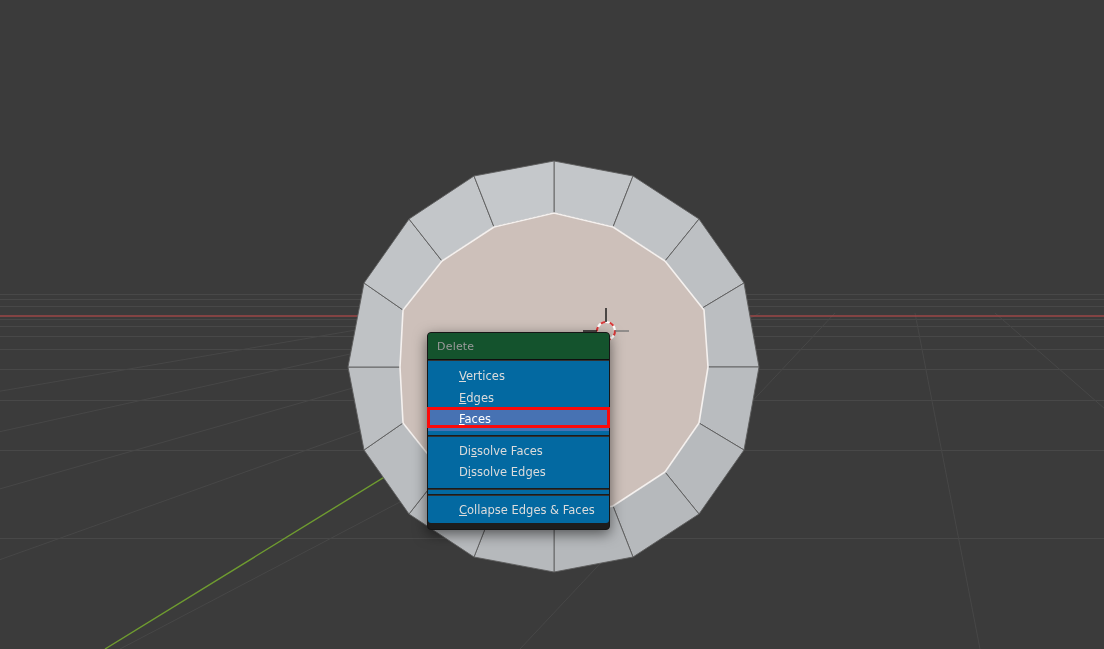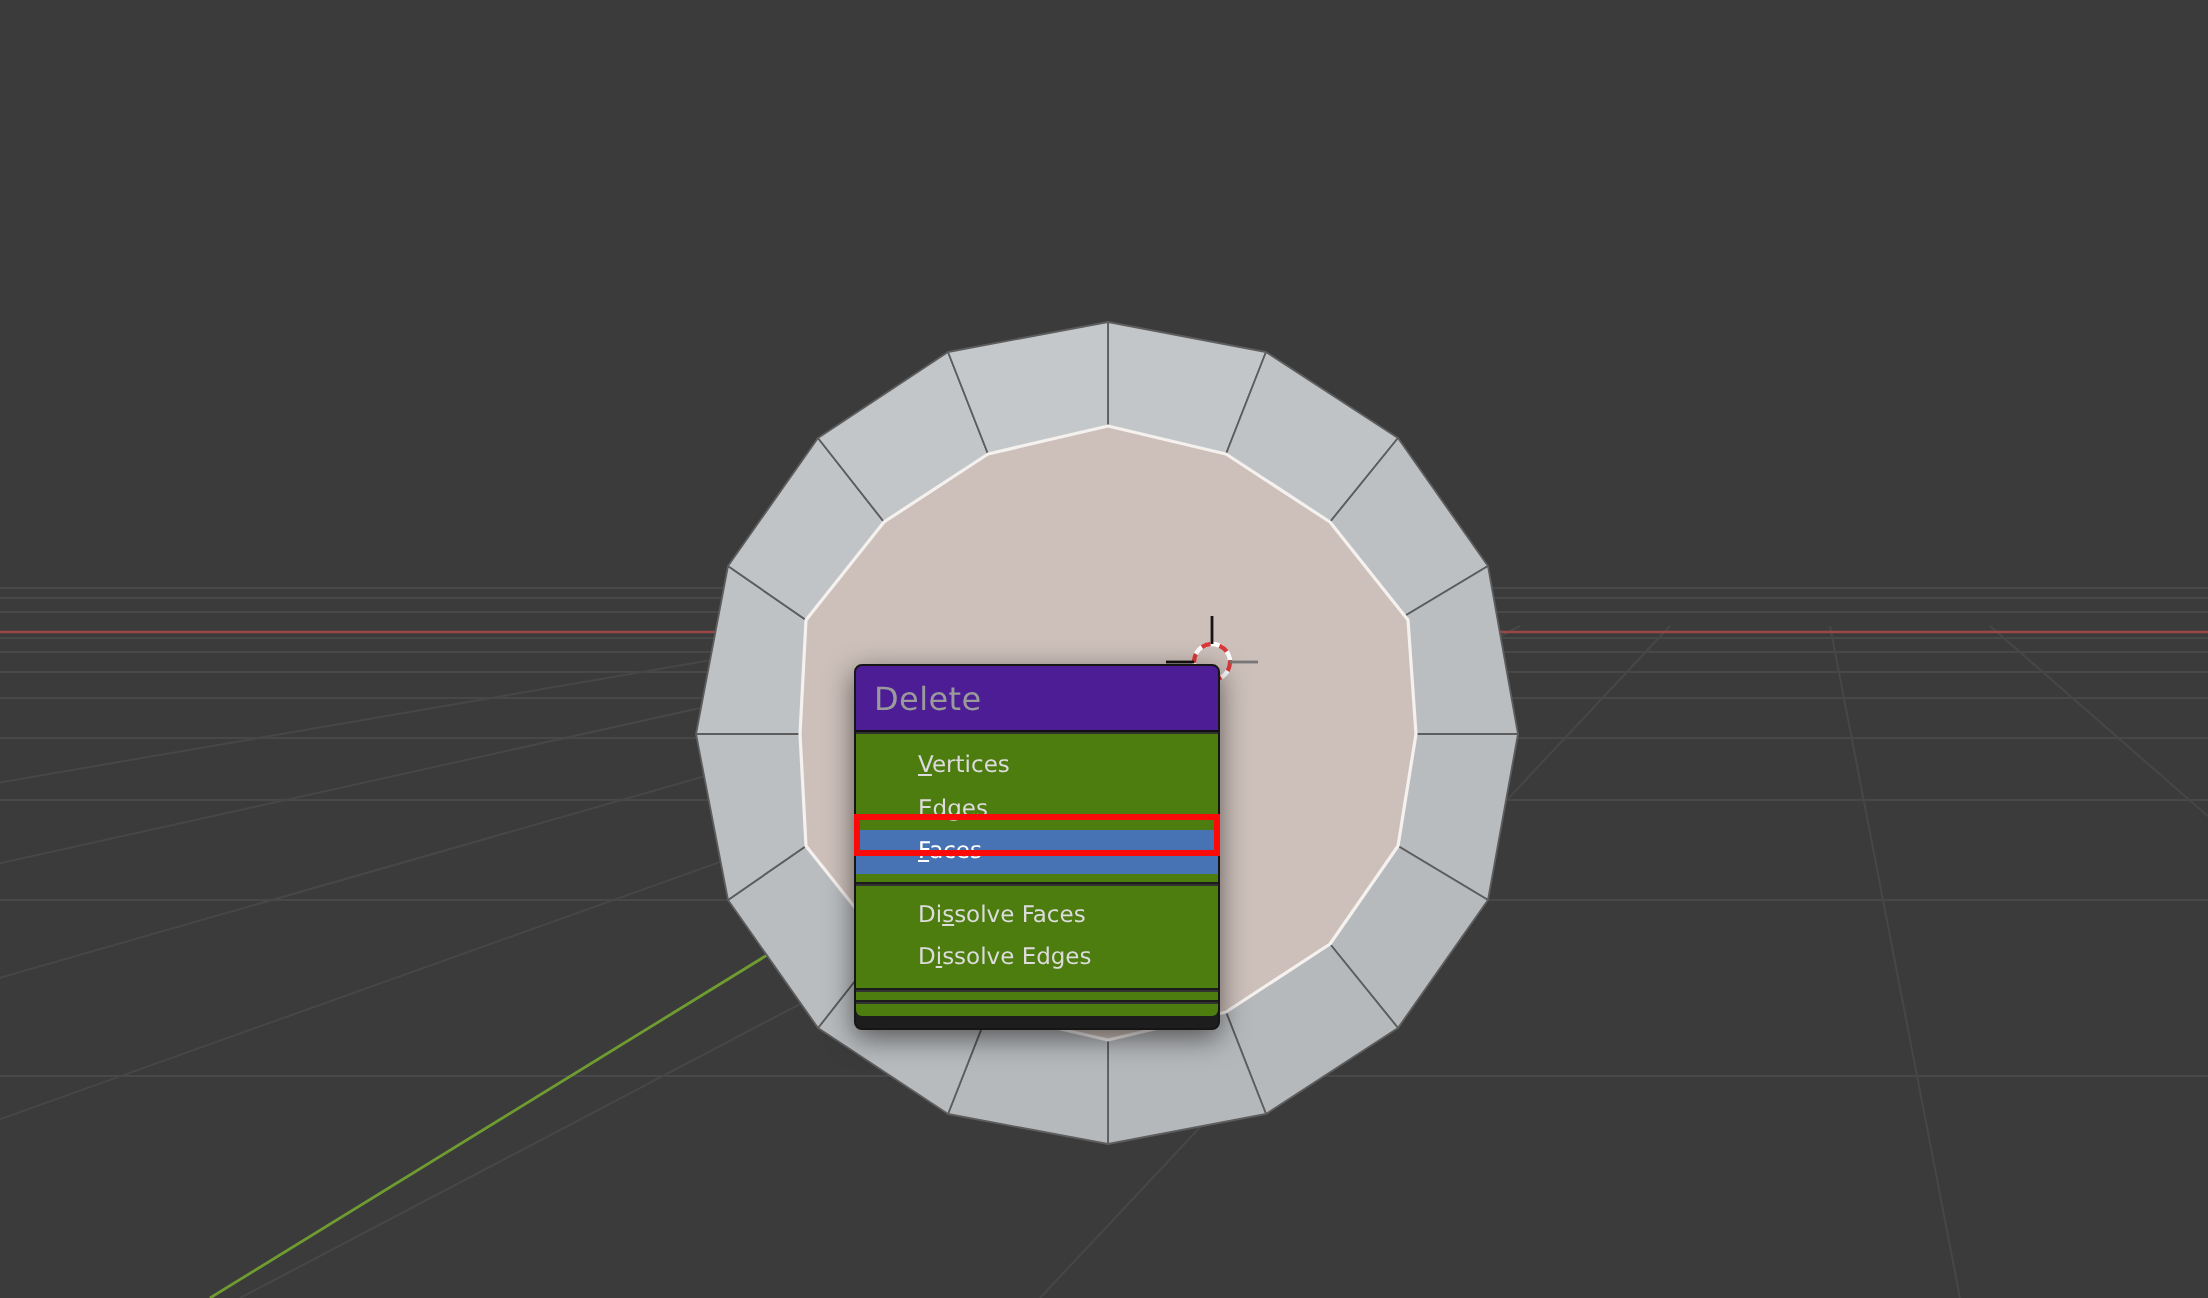"Delete" #delete-menu .menu-title { background: #4c1d95 -> #14532d; font-size: 16px -> 11px }
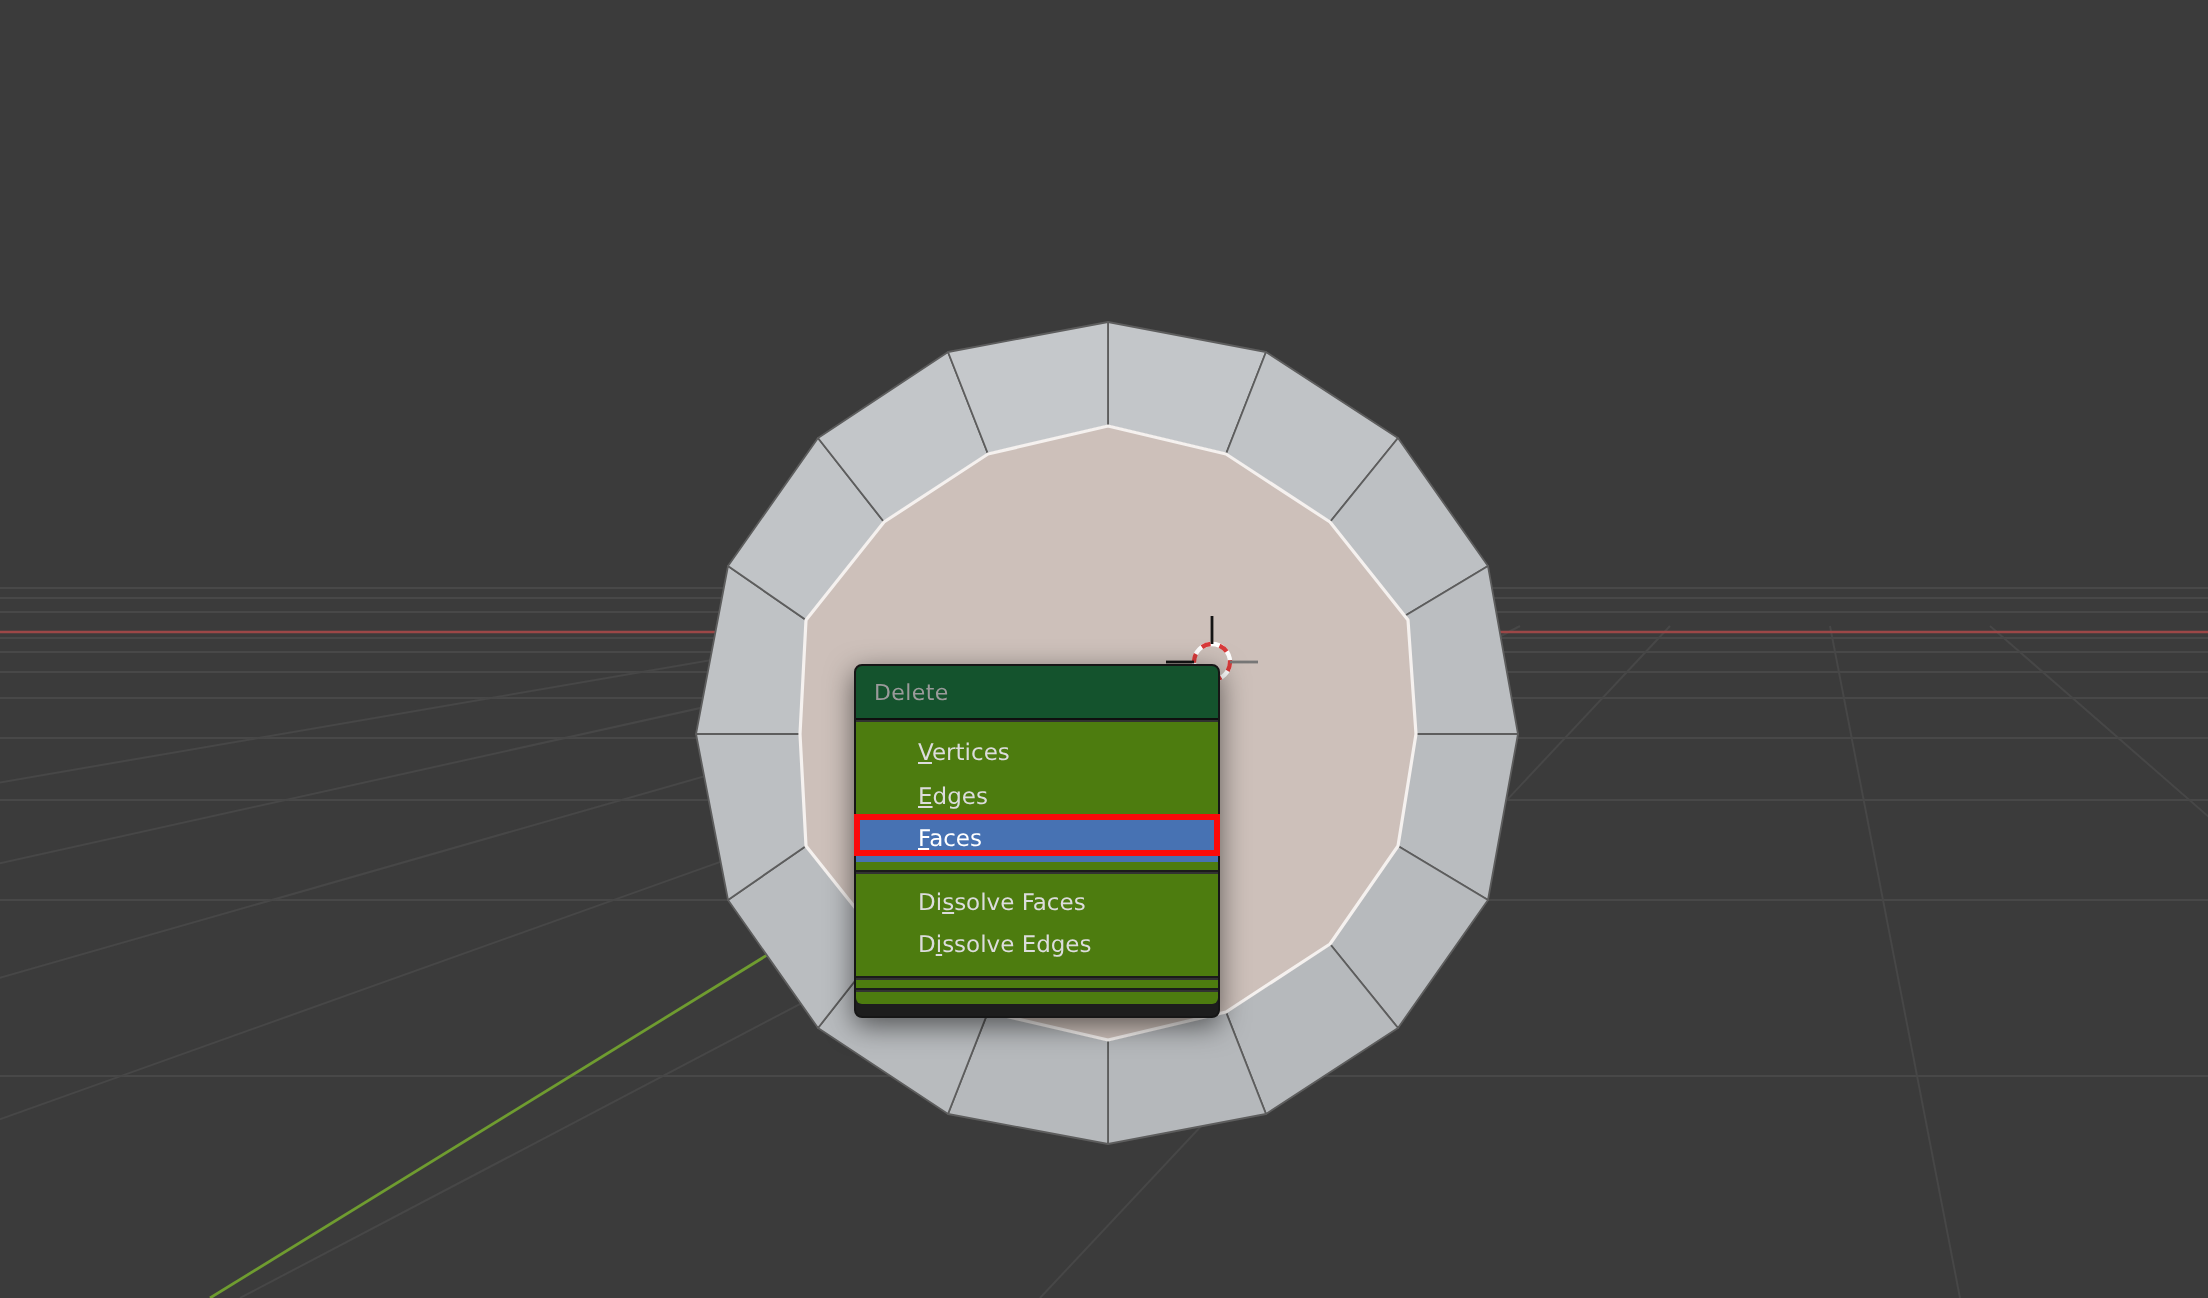"Vertices" .menu-list { background: #4d7c0f -> #0369a1 }
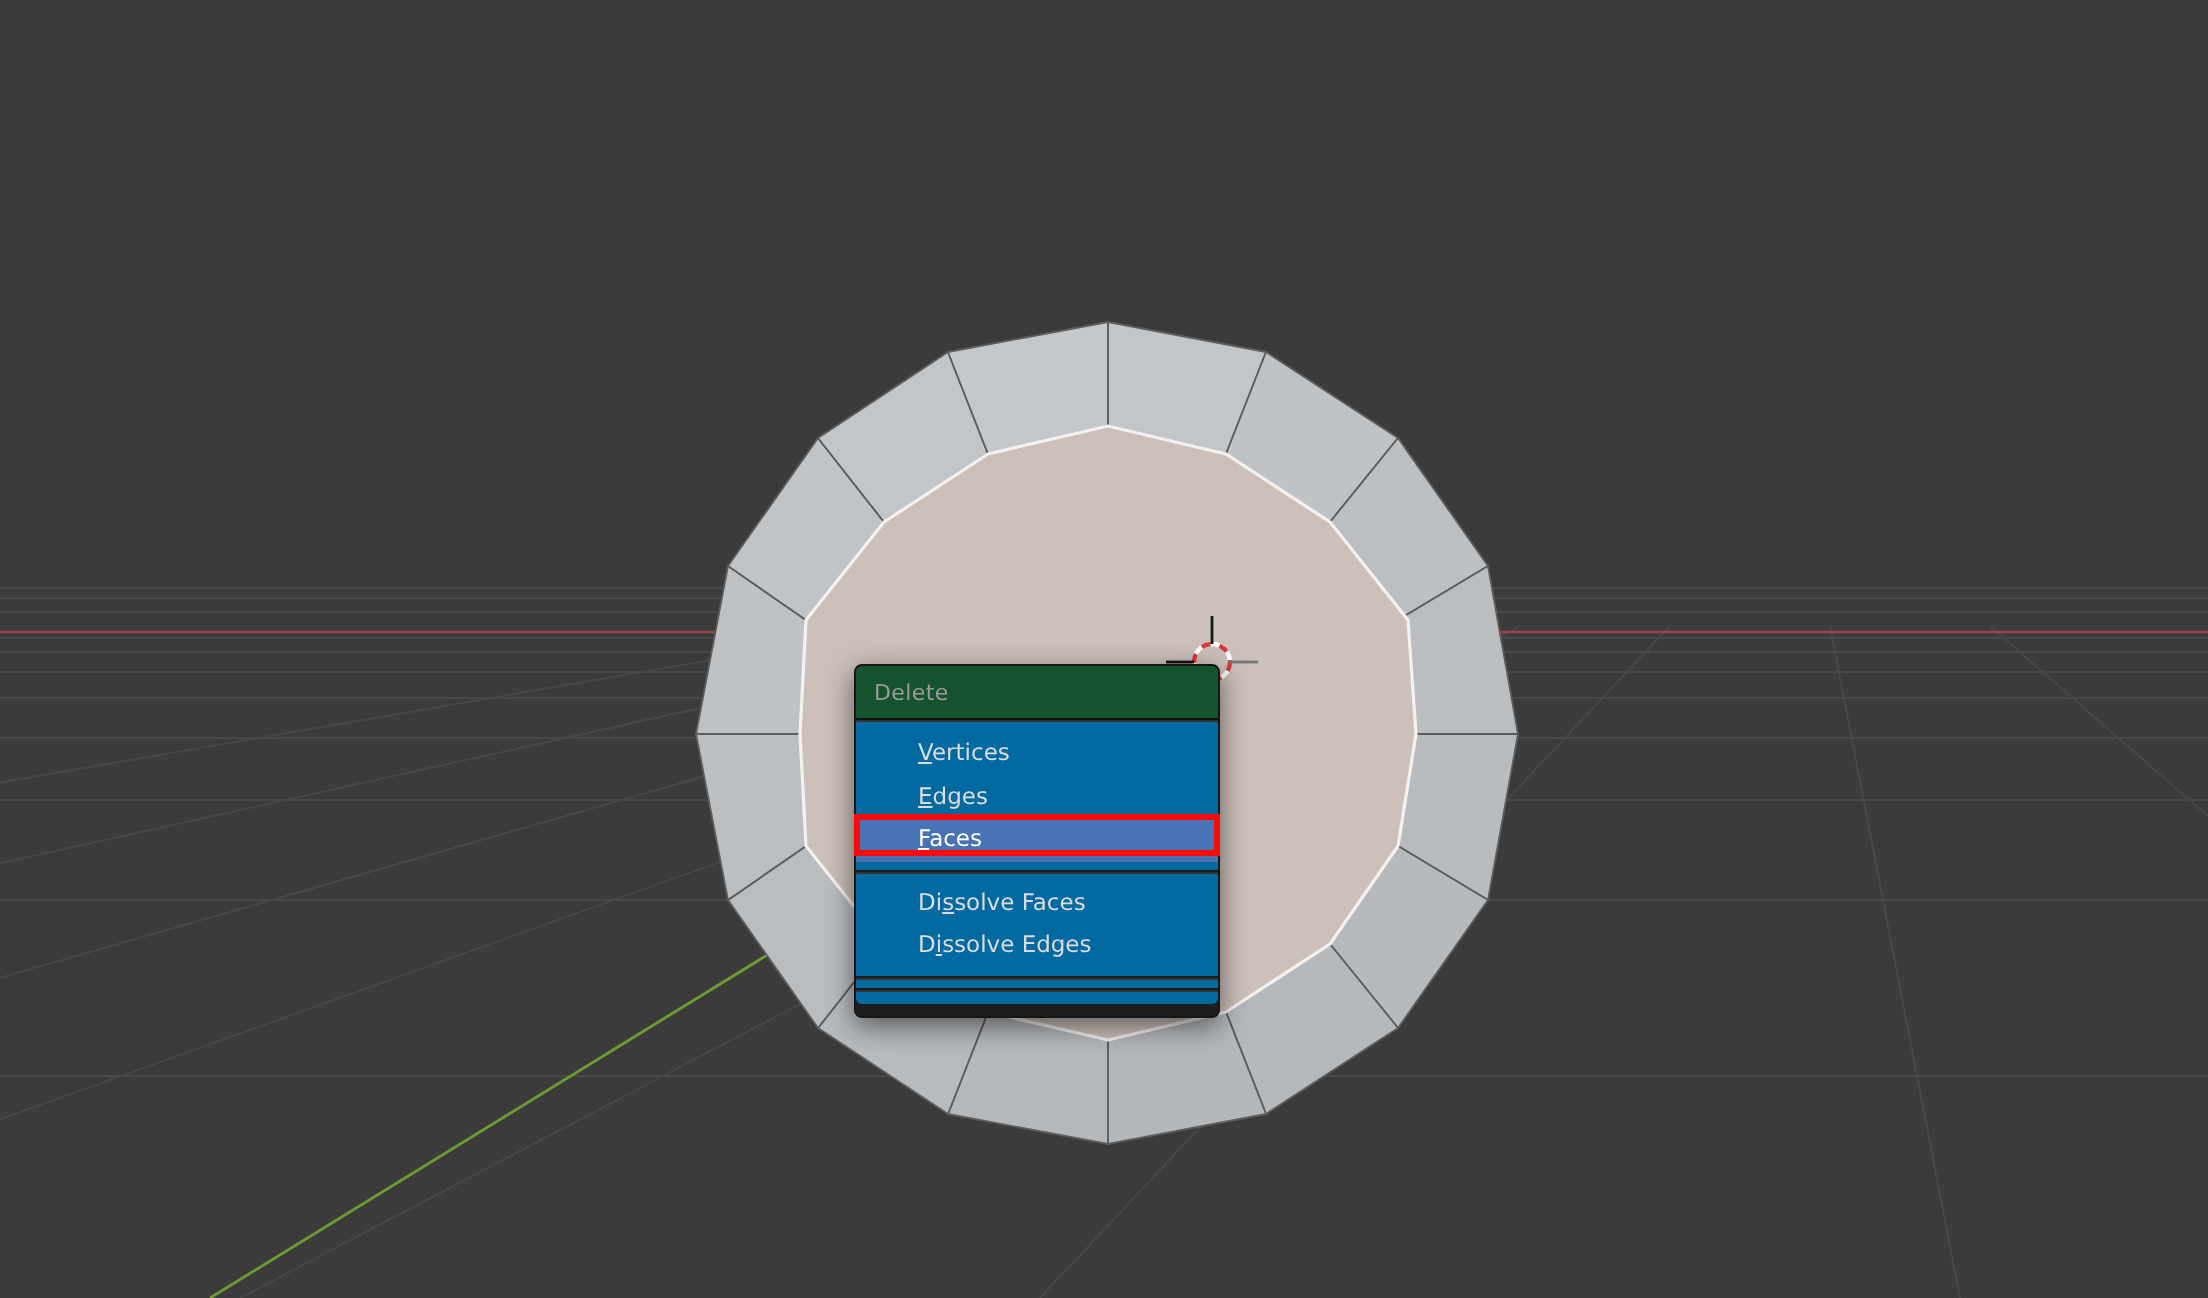"Collapse Edges & Faces" div.menu-item { html: none -> <div><span>C</span>ollapse Edges &amp; Faces</div> }
